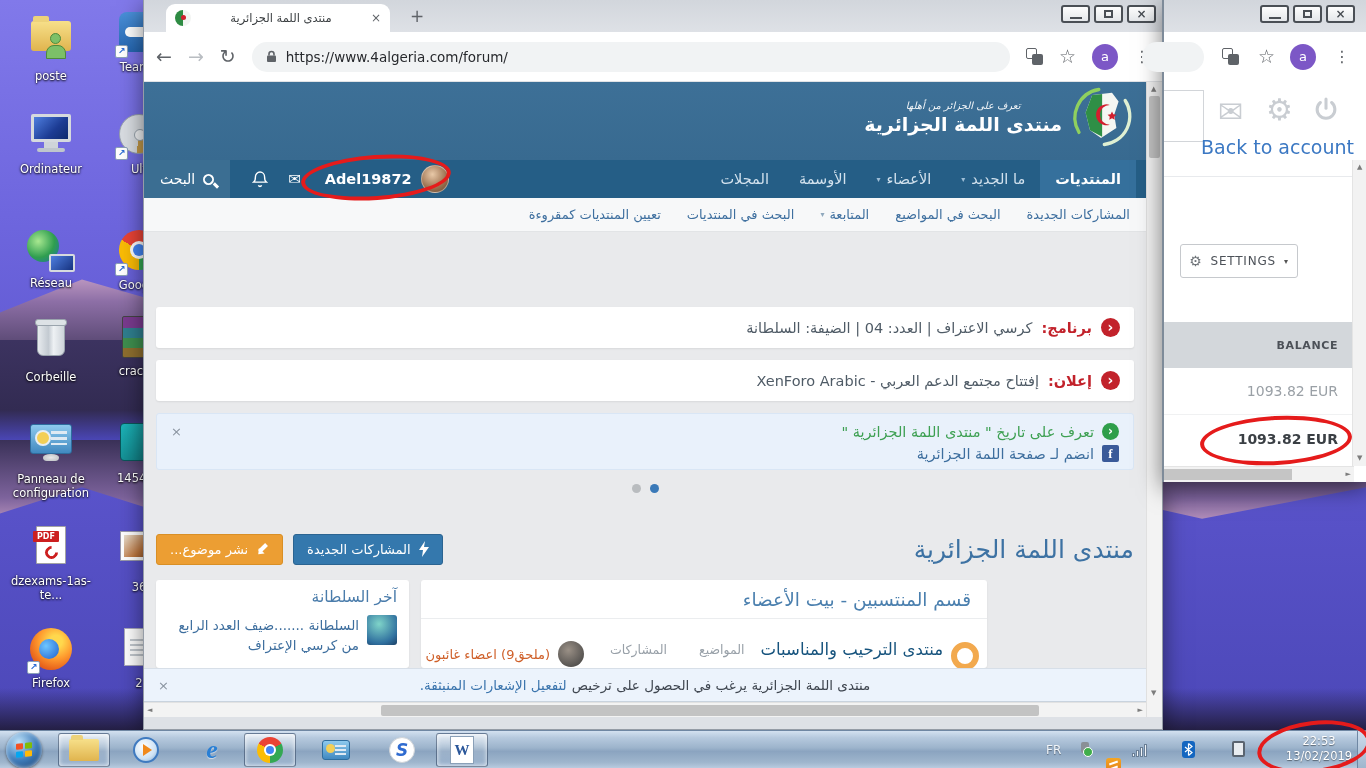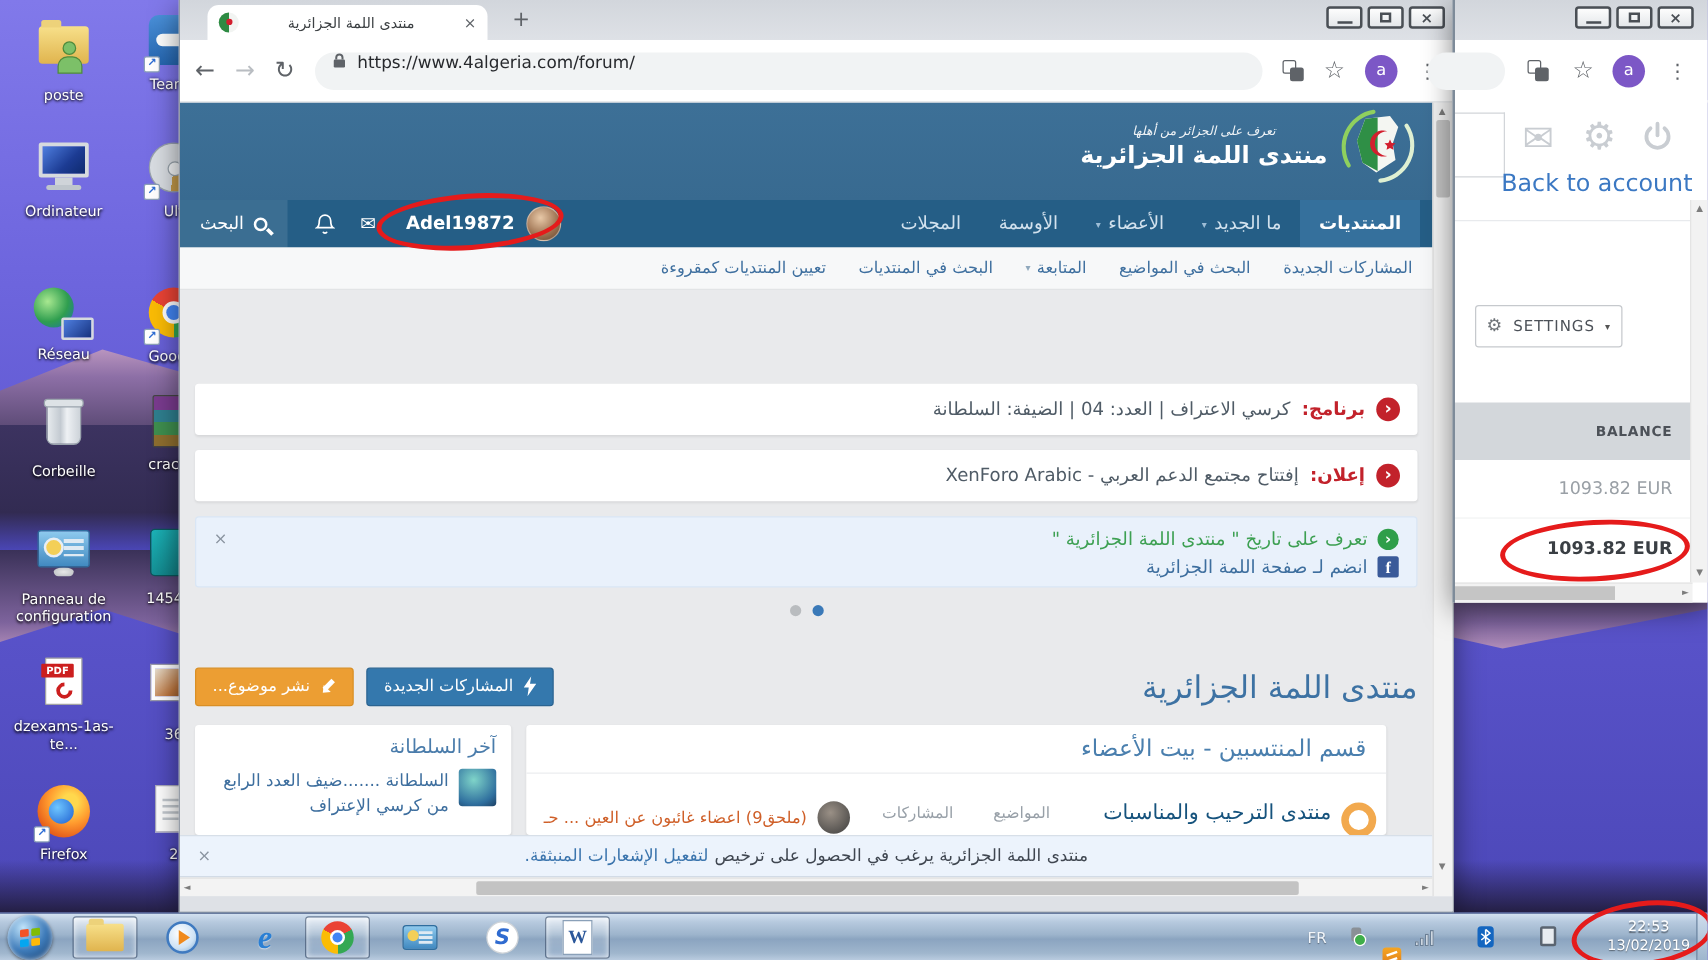"https://www.4algeria.com/forum/" .urlbar { align-items: flex-start -> center }
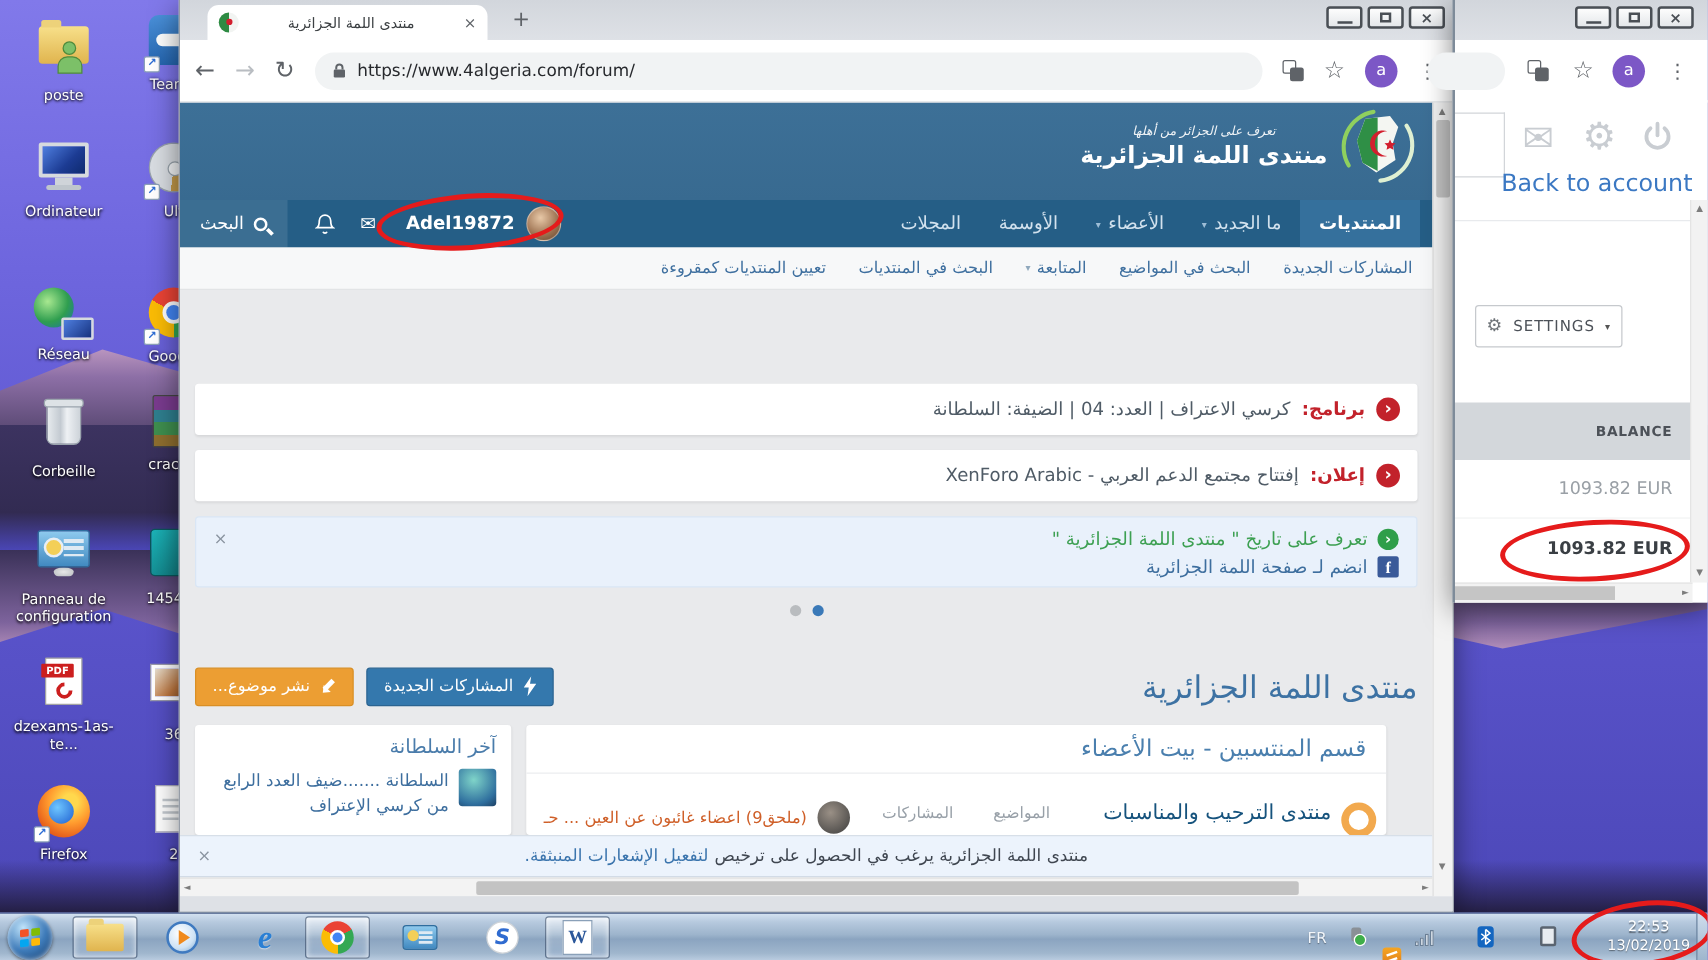"قسم المنتسبين - بيت الأعضاء" #card-forums { width: 688px -> 566px }
